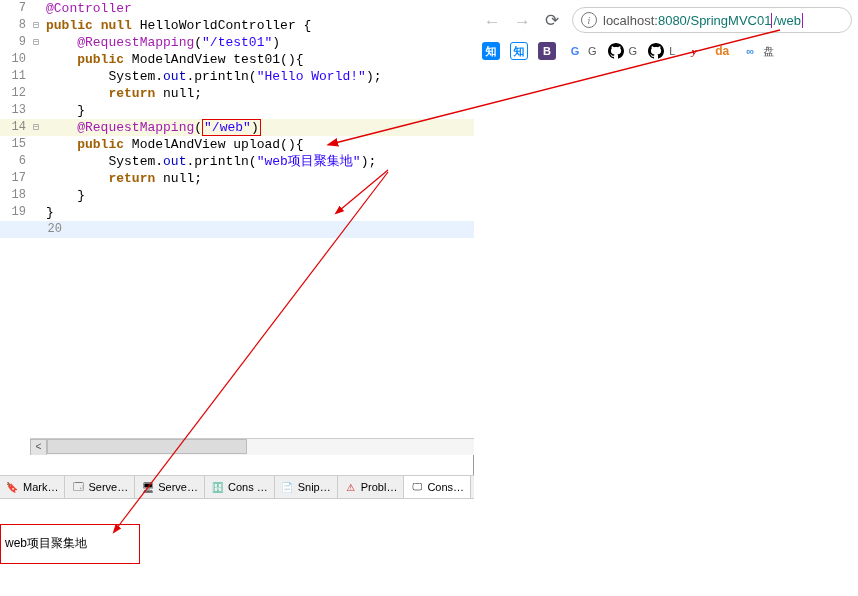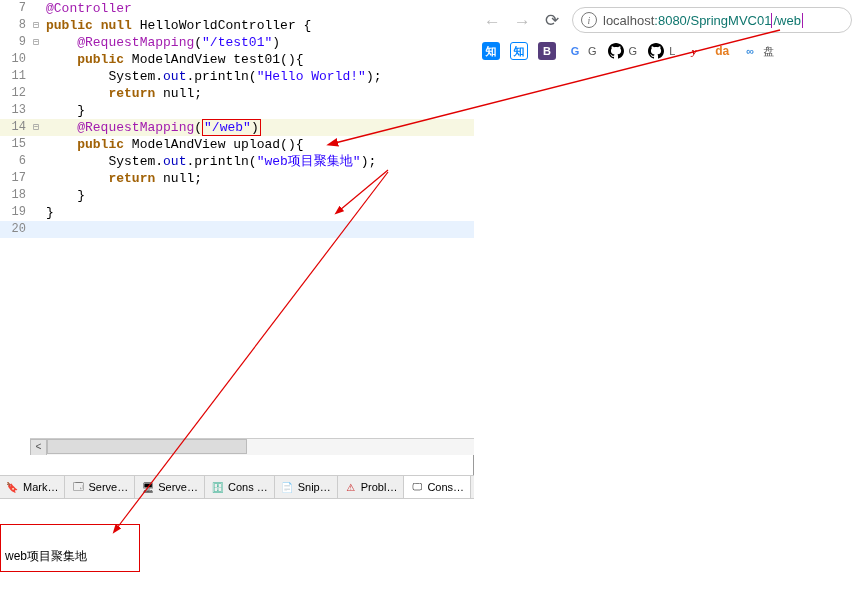"20" .highlight-line { padding-left: none -> 36px }
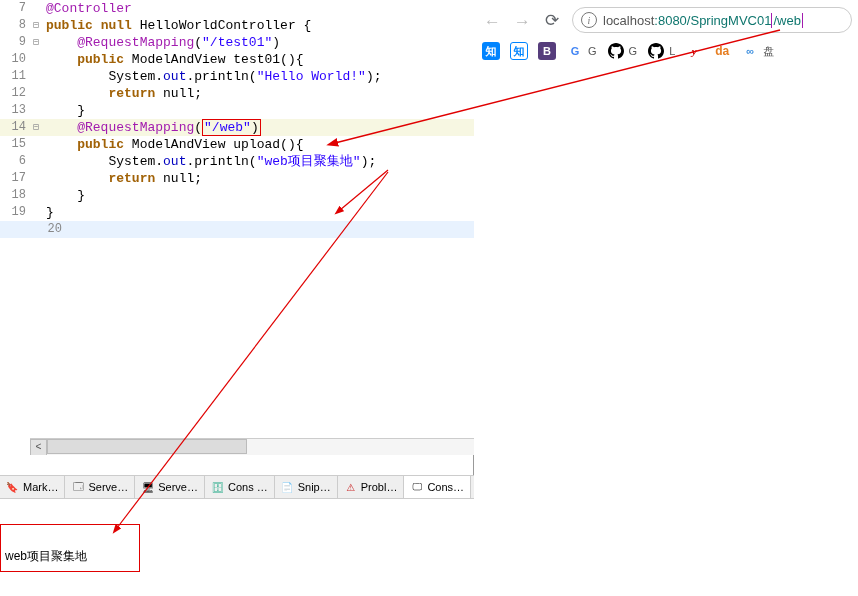"web项目聚集地" .console-output { padding: 23px 4px -> 10px 4px }
